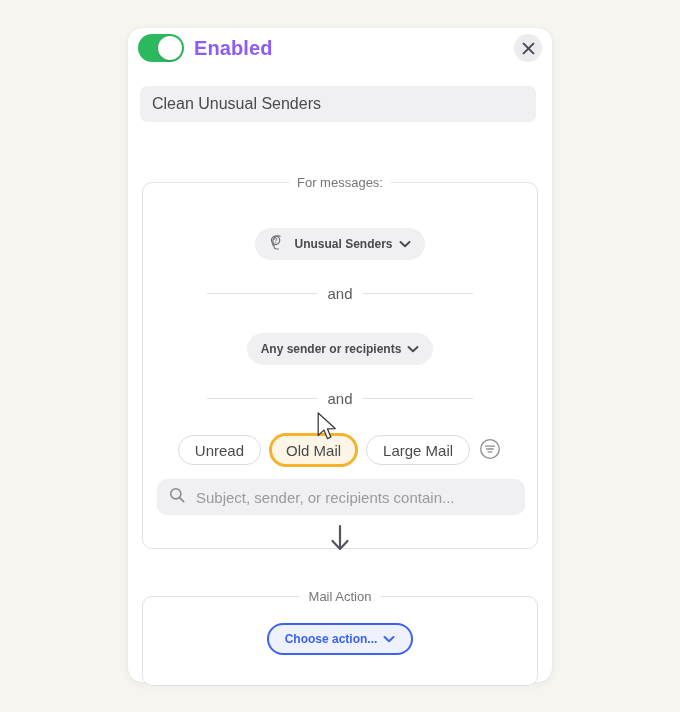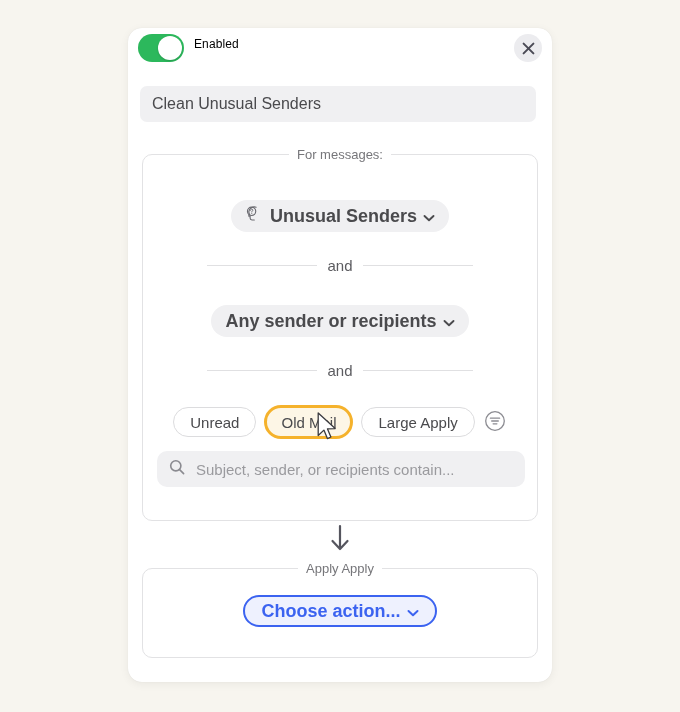"Enabled" #enabled-label { color: #000000 -> #8b5cf6; font-size: 12px -> 20px; font-weight: none -> bold }
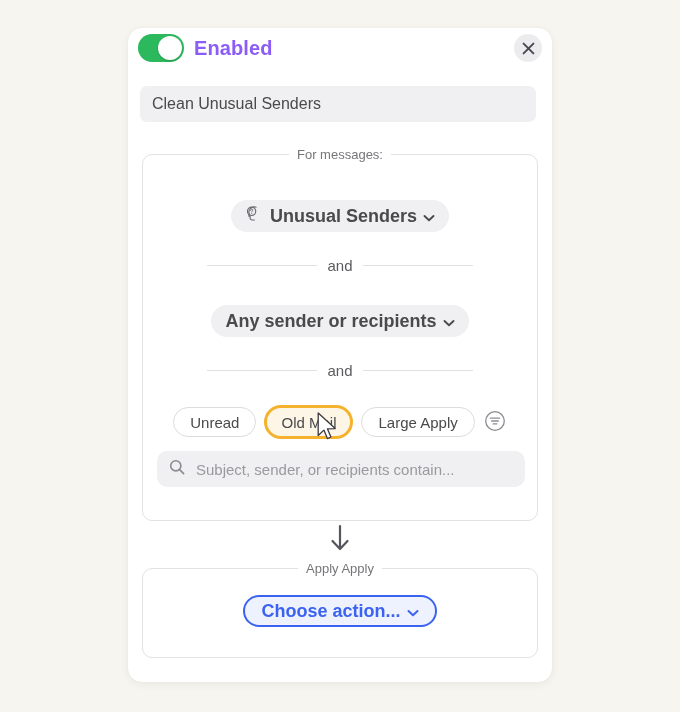"For messages:" .group-box { margin-top: none -> 28px }
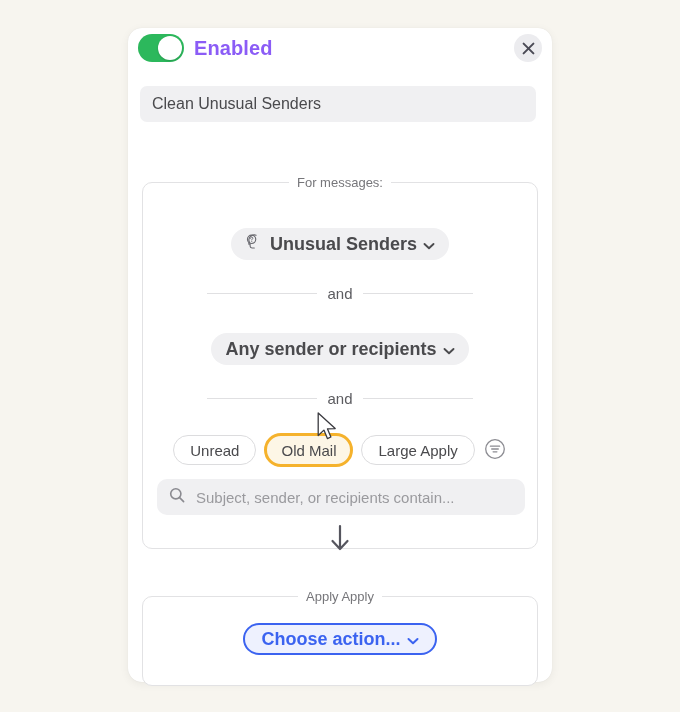"Unusual Senders" .pill { font-size: 18px -> 12px }
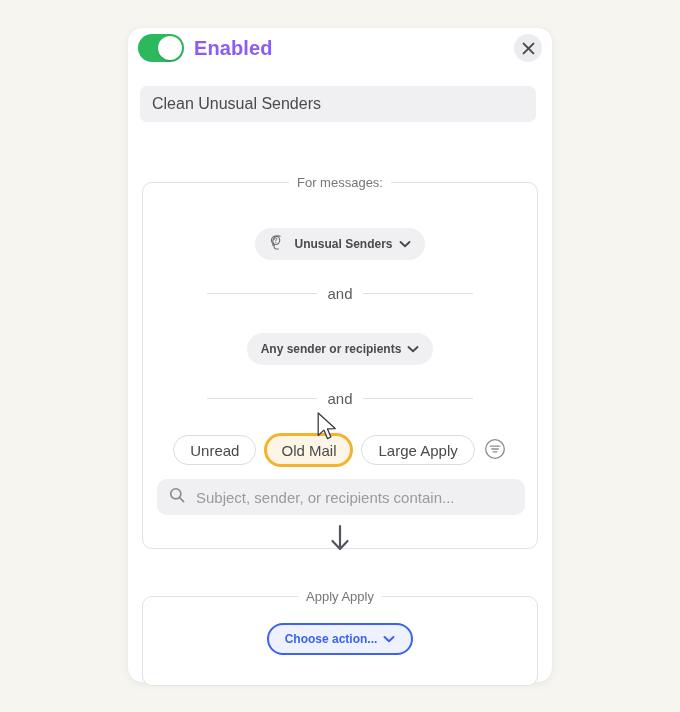"Large Apply" button.chip { text: Apply -> Mail }
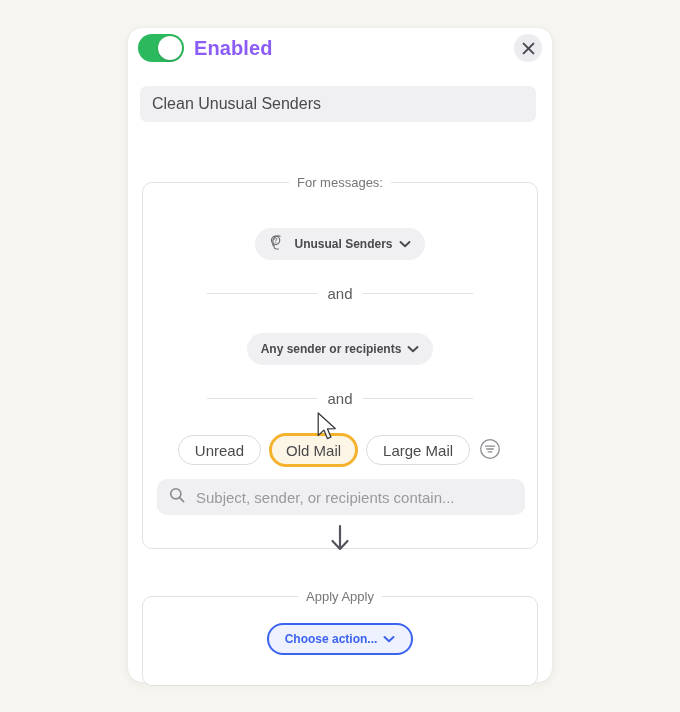"Apply Apply" div.group-legend { text: Apply Apply -> Mail Action }
